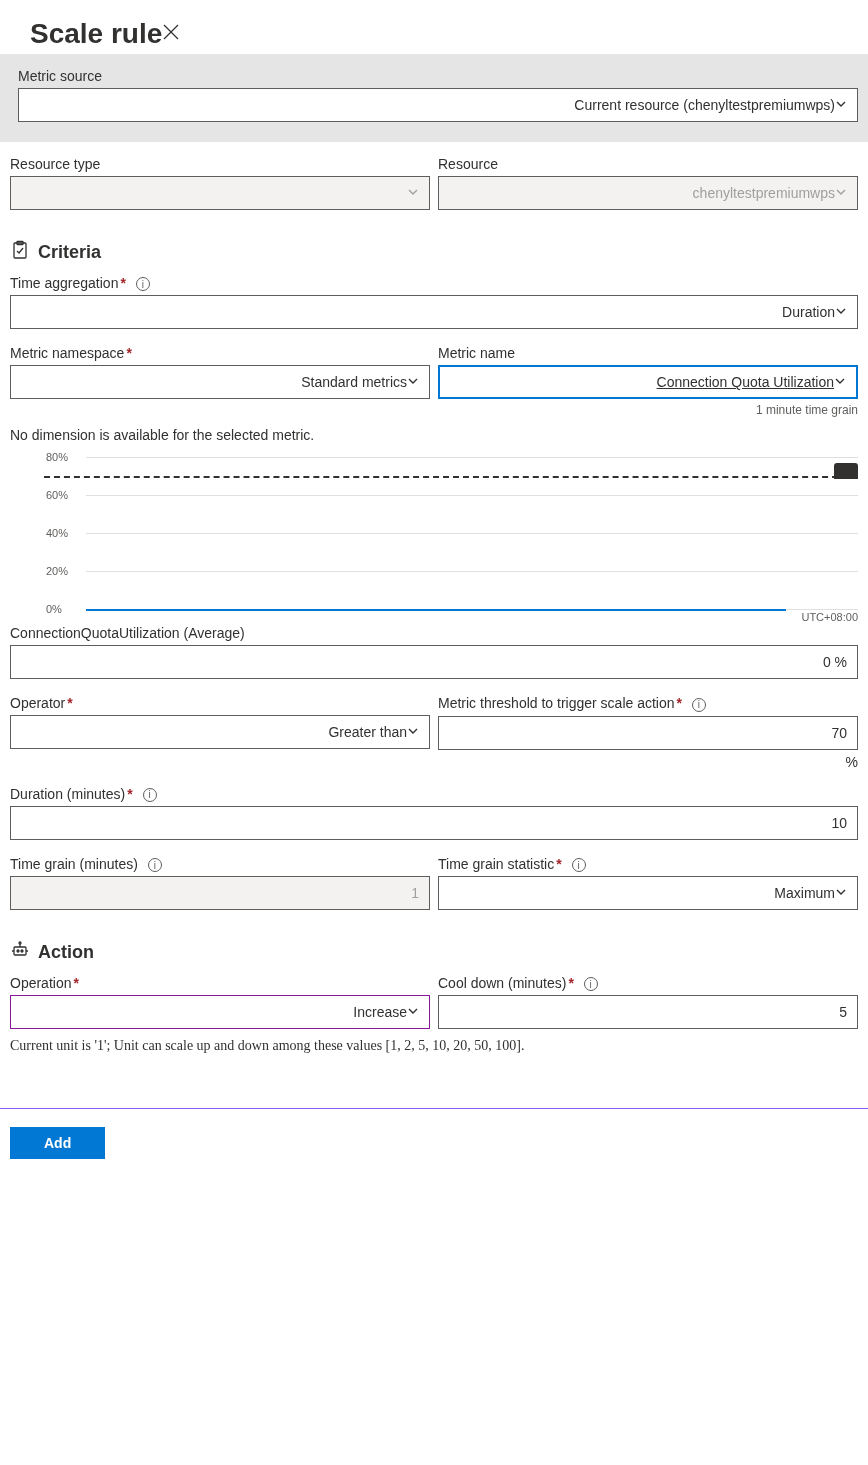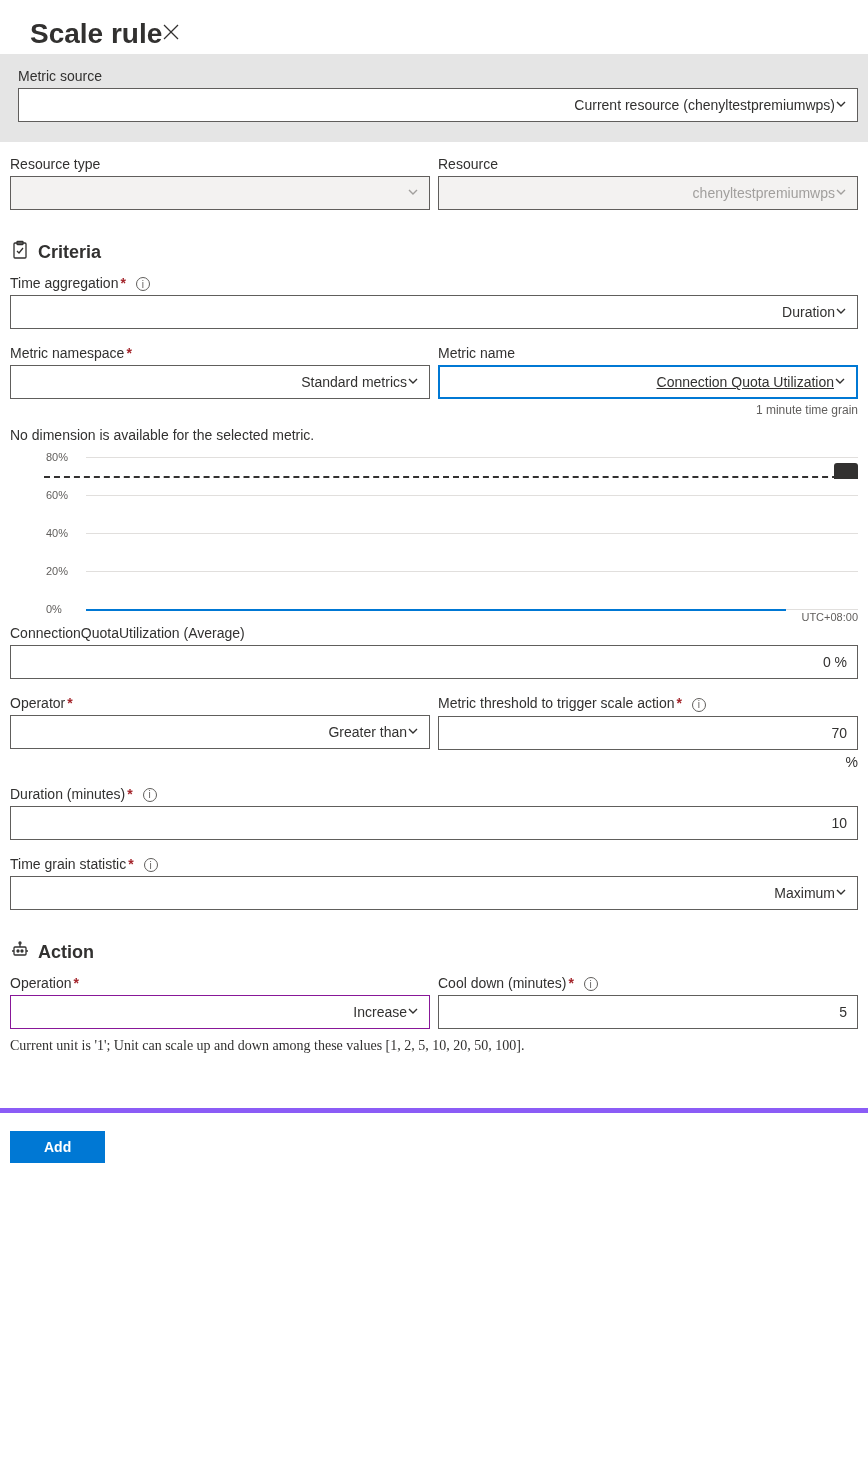"Time grain (minutes) i" div.col { html: none -> <div> <span> <span>Time grain (minutes)</span> <span>i</span> </span> <div> <span>1</span> </div> </div> }
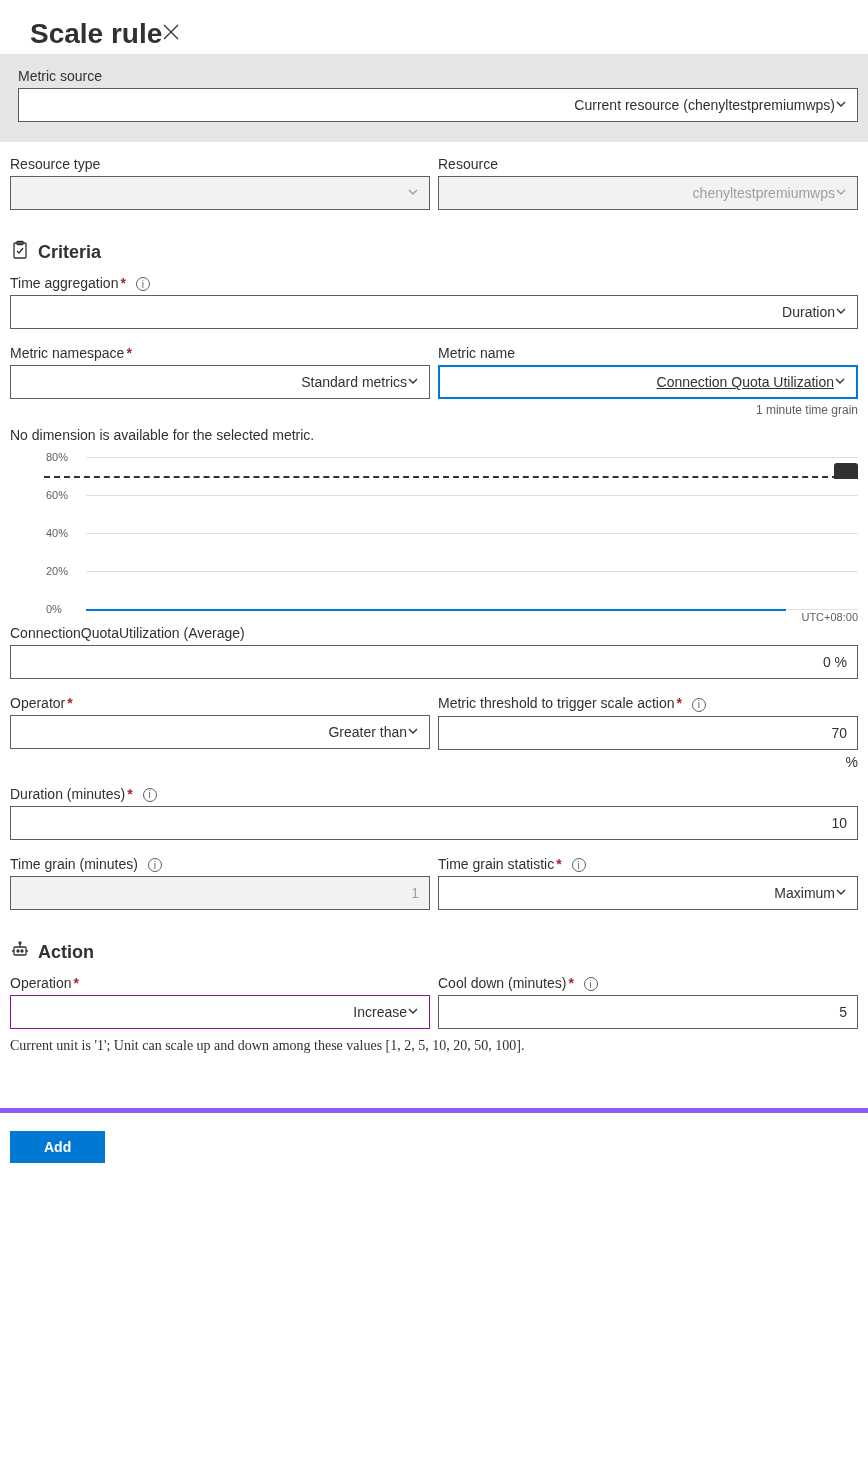"Add" .footer { border-top: 5px solid #8b5cf6 -> 1px solid #8b5cf6 }
